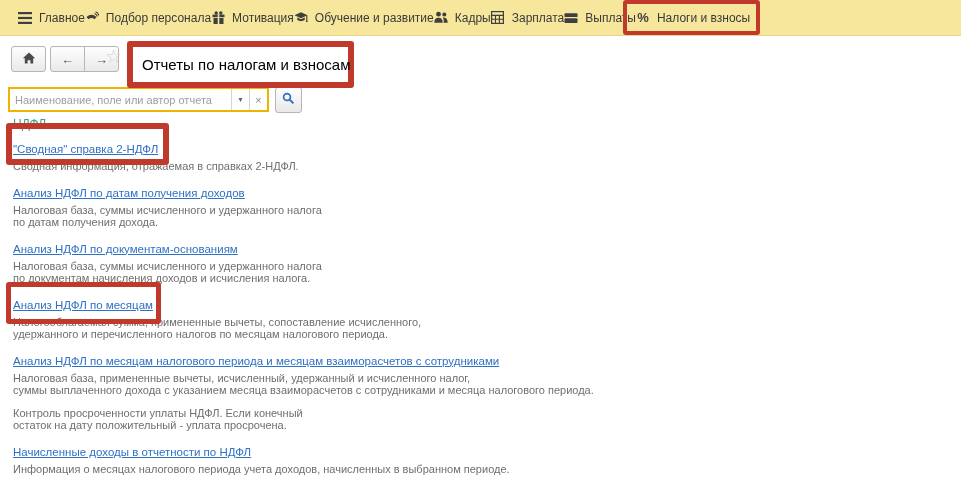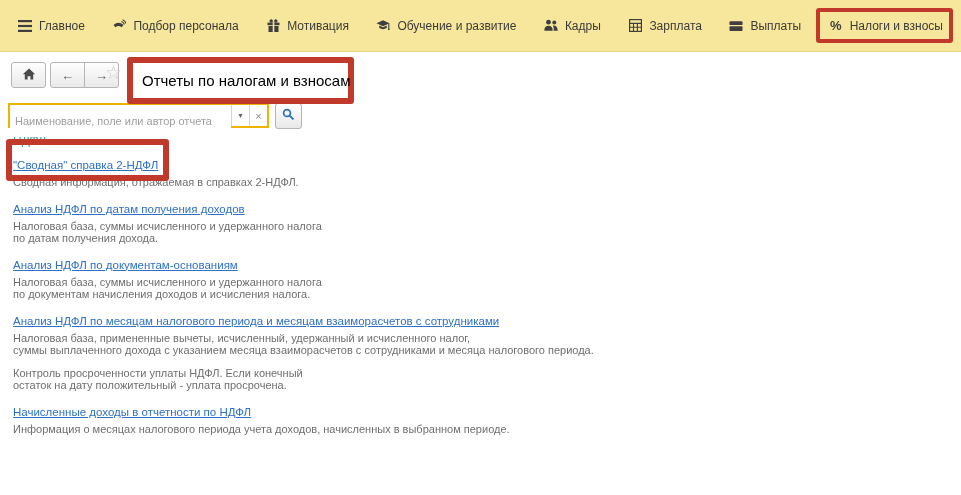"Главное" .menubar { justify-content: space-between -> none; padding: 8px 18px -> 0 18px }
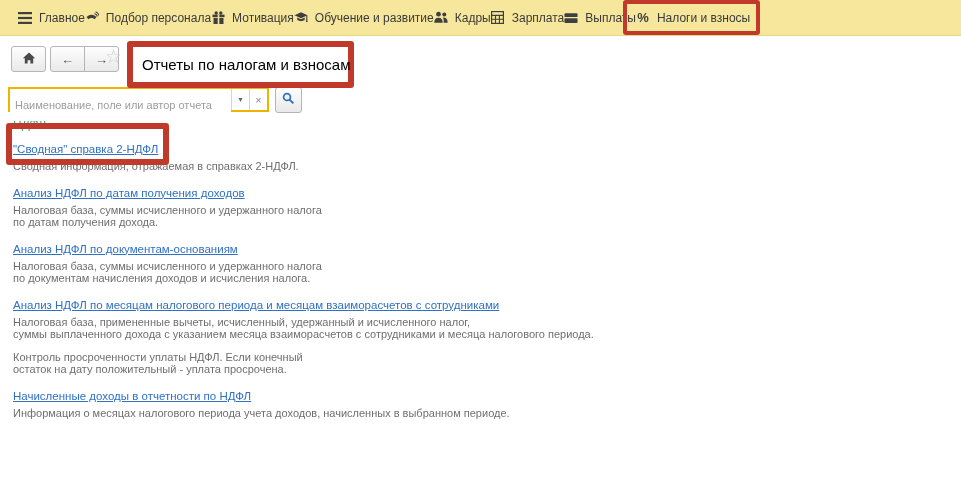"Наименование, поле или автор отчета" .search-field input { padding: 16px 5px -> 10px 5px }
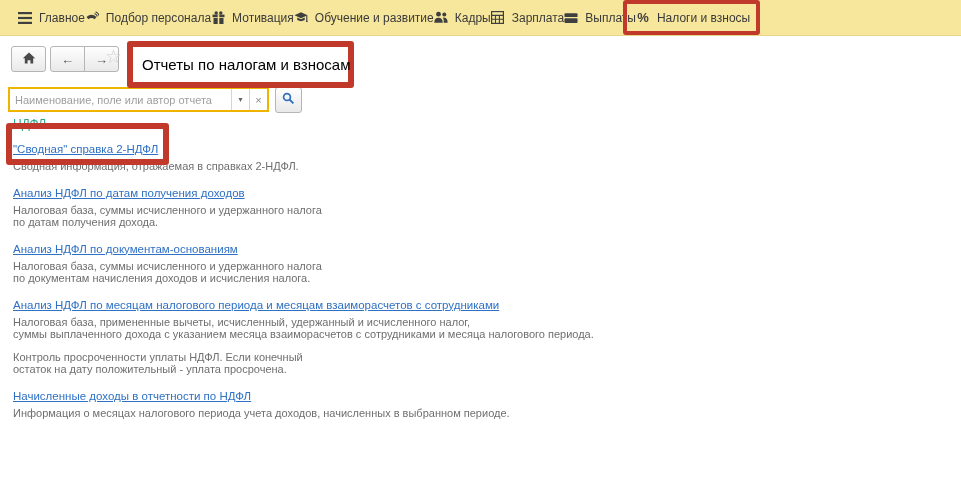"Анализ НДФЛ по месяцам" div.report { html: none -> <div> <span> <a>Анализ НДФЛ по месяцам</a> <span></span> </span> <div>Налогооблагаемая сумма, примененные вычеты, сопоставление исчисленного,</div> <div>удержанного и перечисленного налогов по месяцам налогового периода.</div> </div> }
